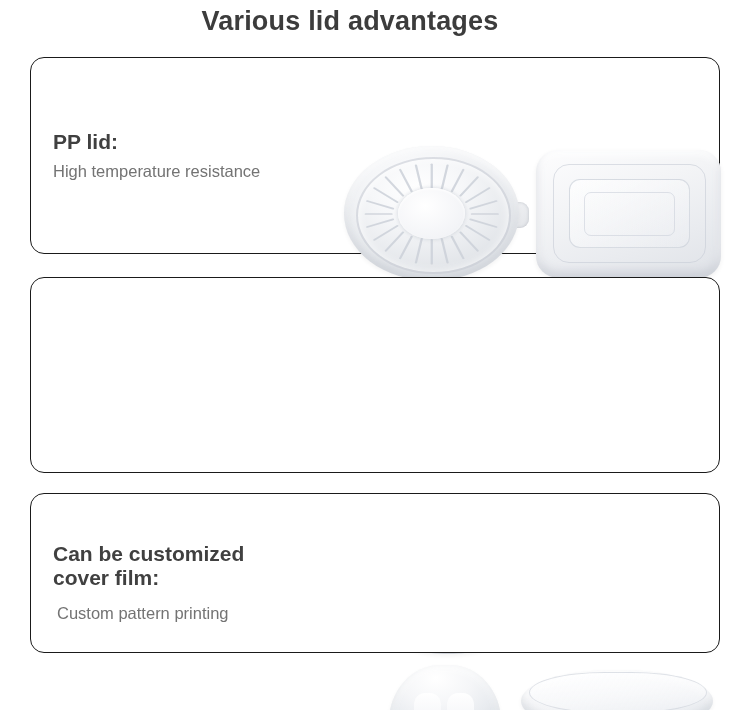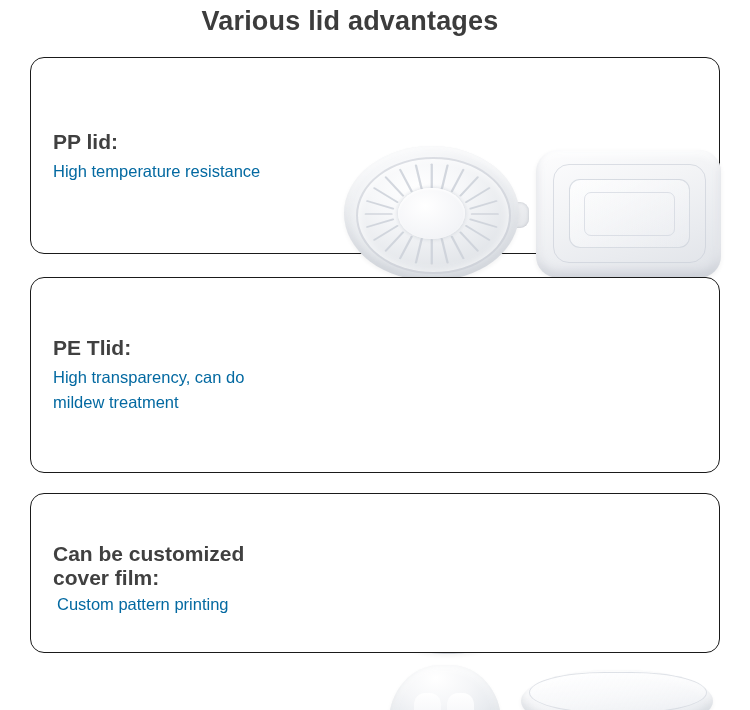"High temperature resistance" .panel-sub { color: #0369a1 -> #737373 }
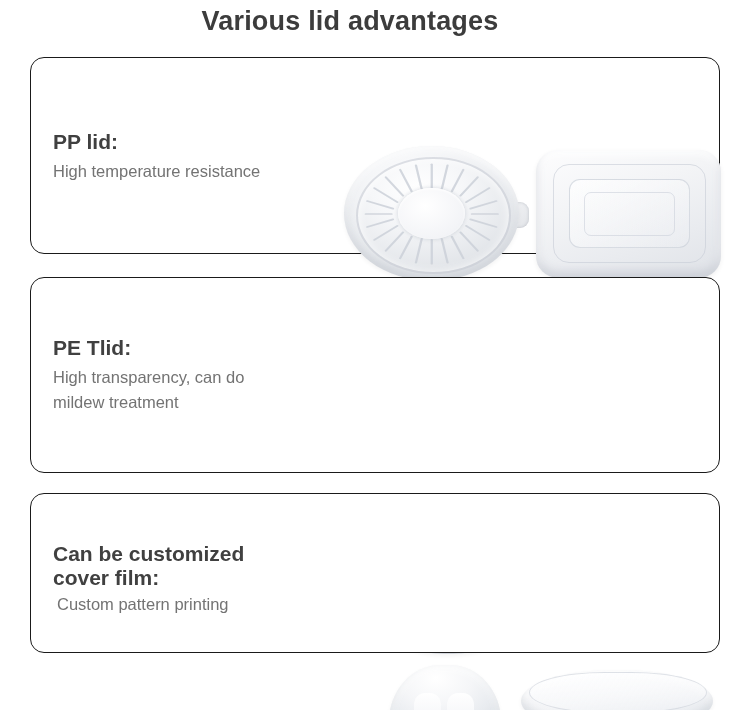"PE Tlid:" div.panel-text { html: <div> <div>PE Tlid:</div> <div>High transparency, can do mildew treatment</div> </div> -> none }
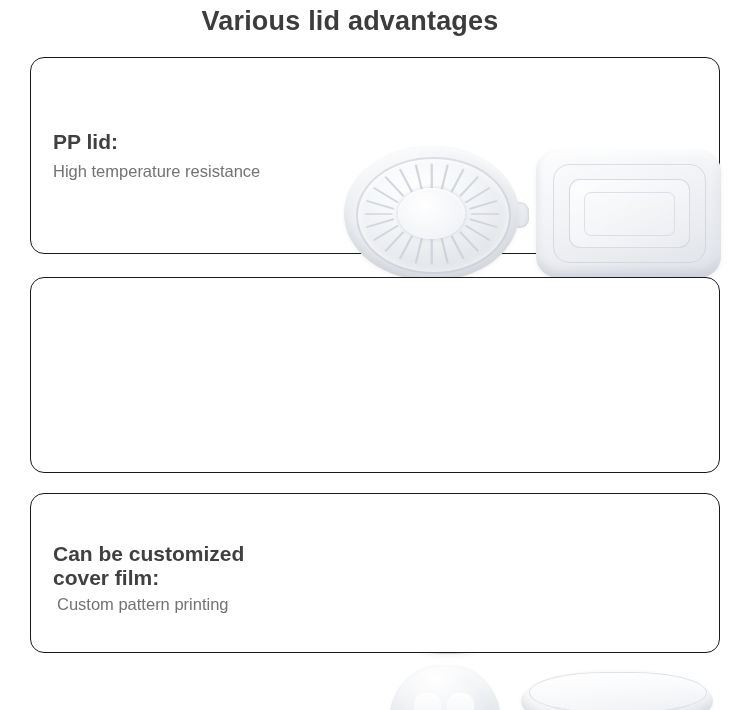"Custom pattern printing" #panel-cf .panel-sub { margin-top: 3px -> 12px }
